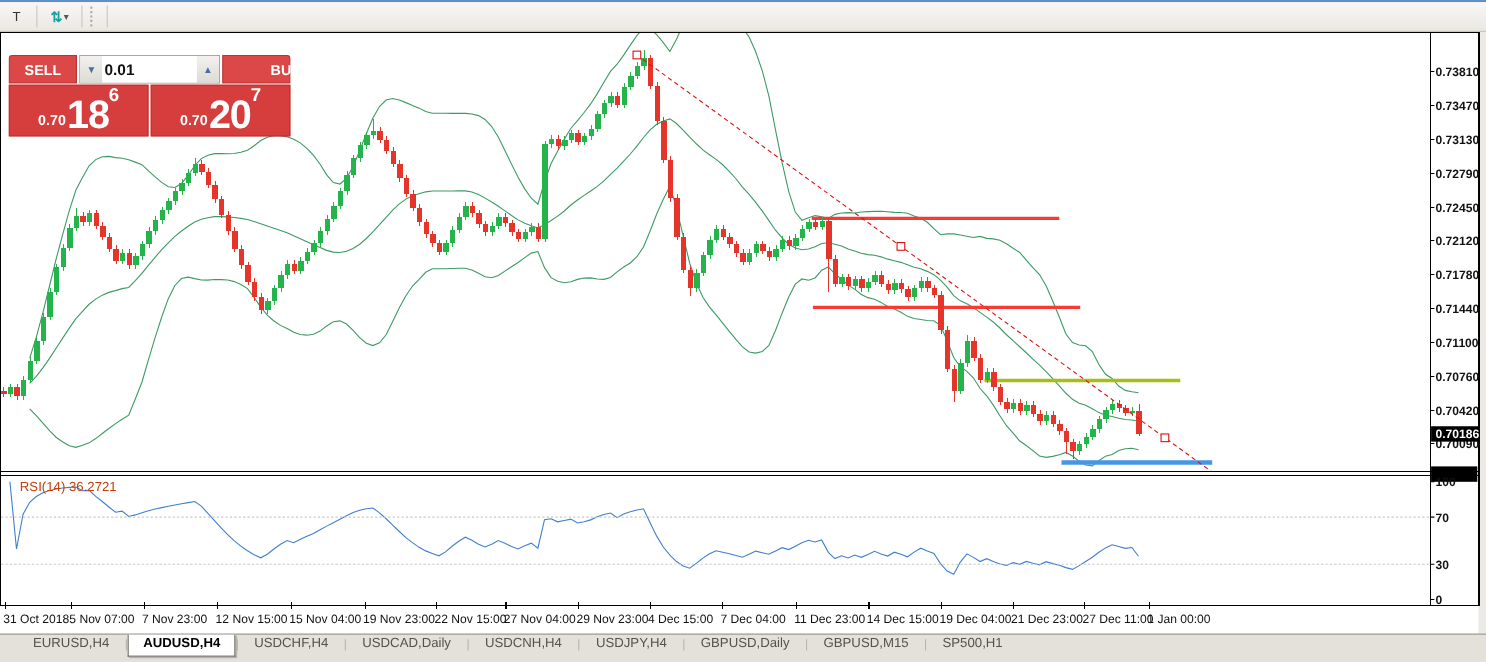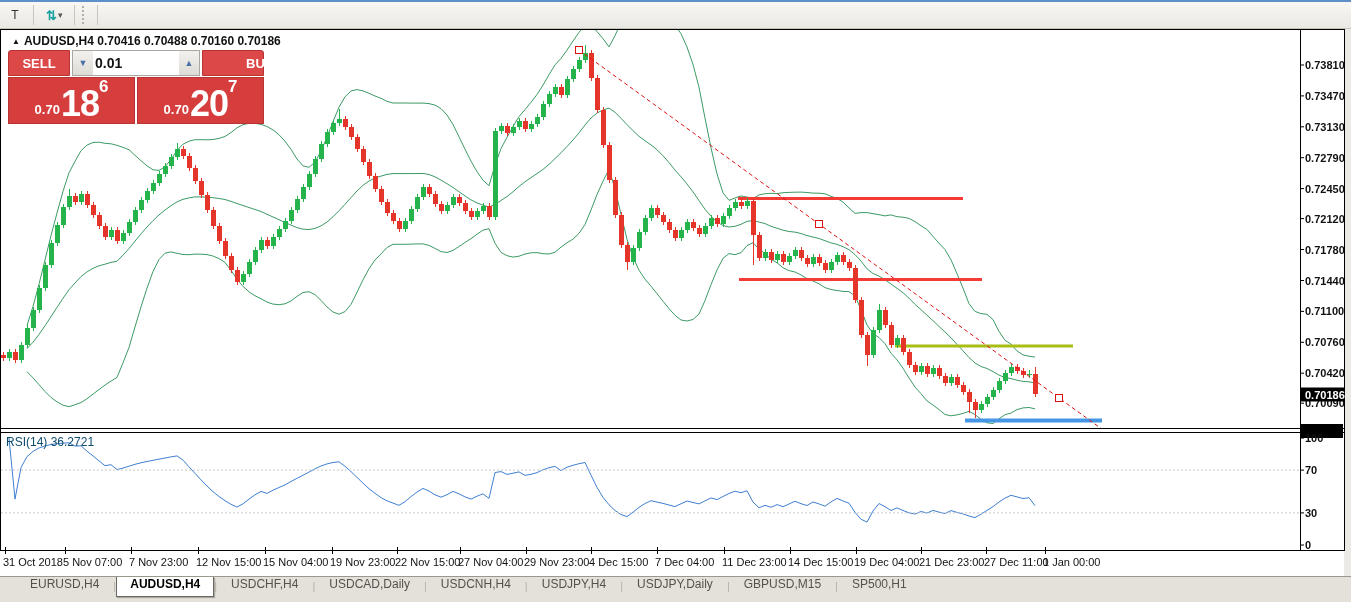"▲ AUDUSD,H4 0.70416 0.70488 0.70160" div { html: <div> <span>▲</span><span>AUDUSD,H4</span> <span>0.70416 0.70488 0.70160 0.70186</span> </div> -> none }
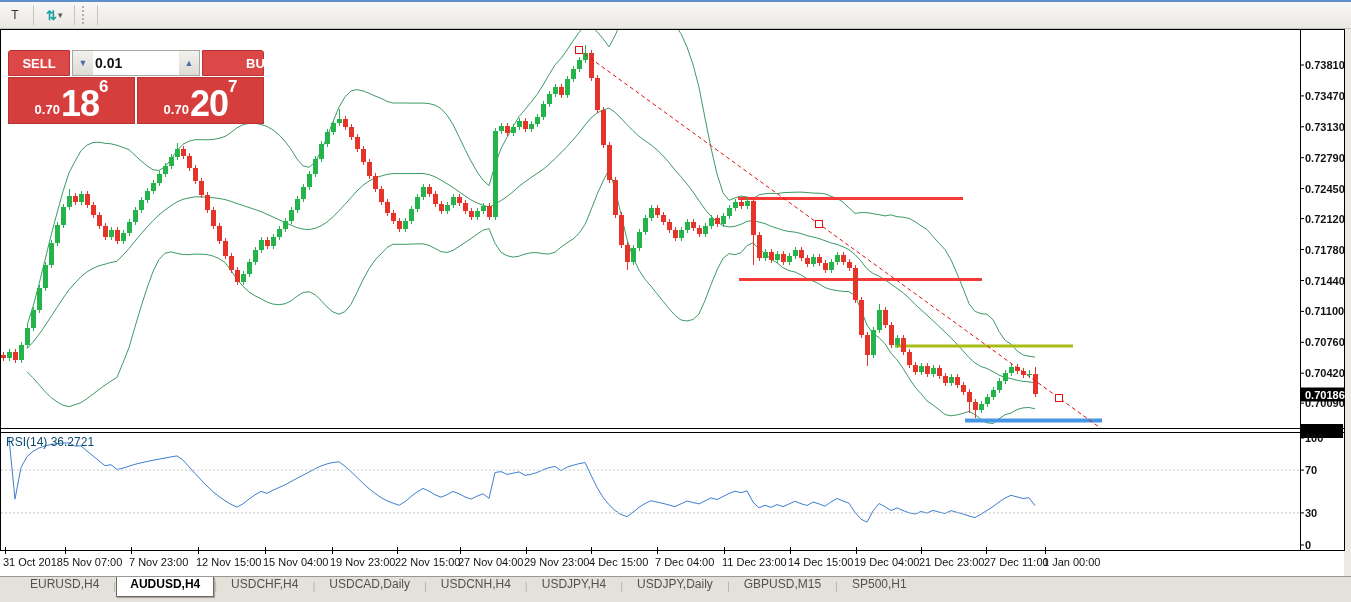"RSI(14) 36.2721" #rsi-label { color: #0c4a6e -> #c2410c; left: 6px -> 18px }
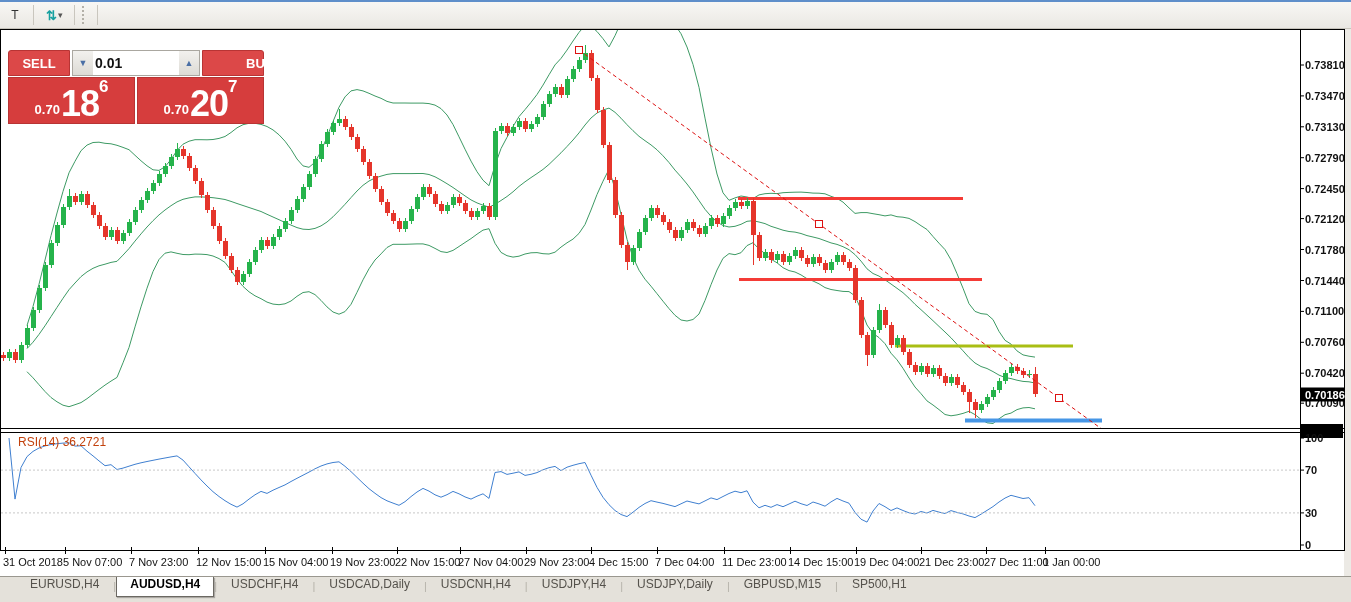"USDJPY,Daily" div.tab { text: USDJPY,Daily -> GBPUSD,Daily }
